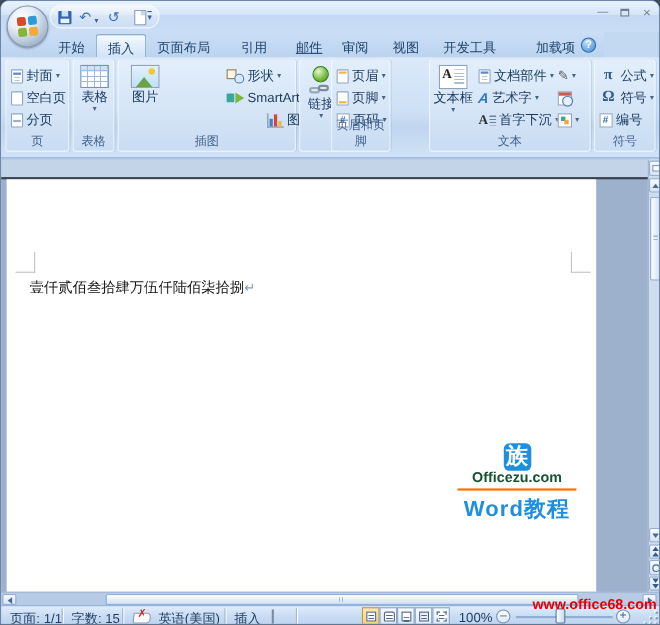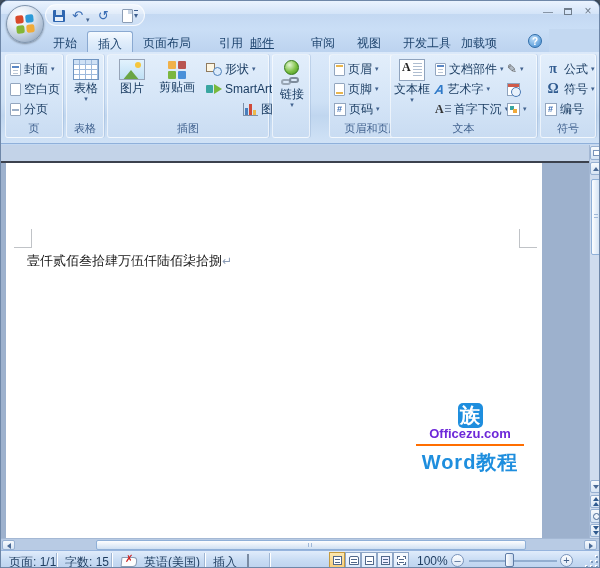"邮件" span.tab { left: 239px -> 258px }
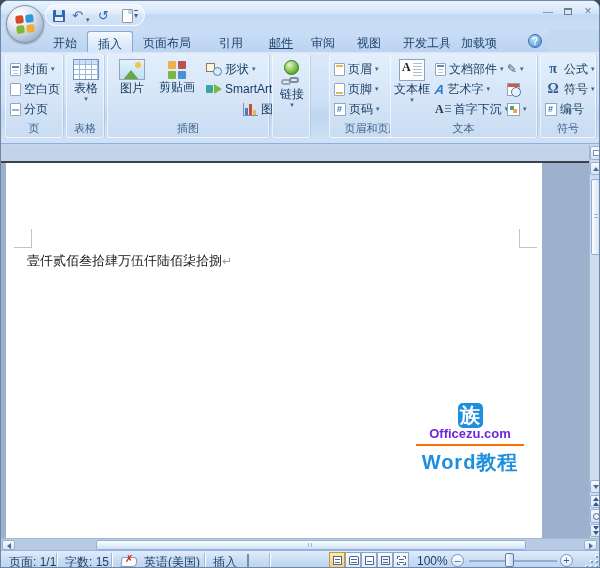"加载项" span.tab { left: 450px -> 476px }
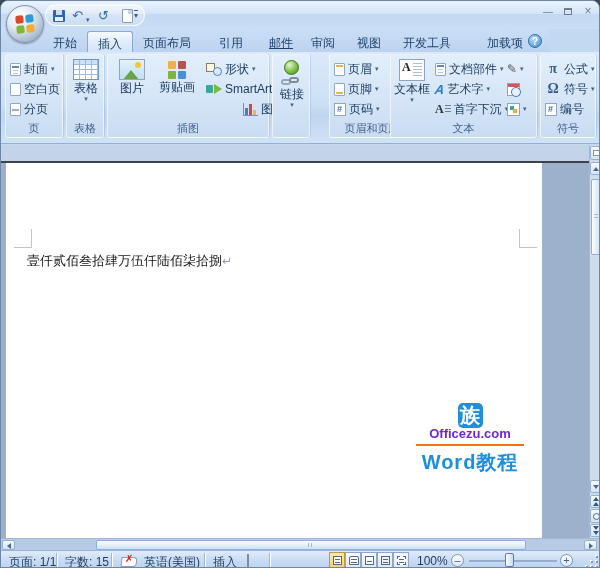"页眉" div.grp { left: 328px -> 300px; width: 86px -> 54px }
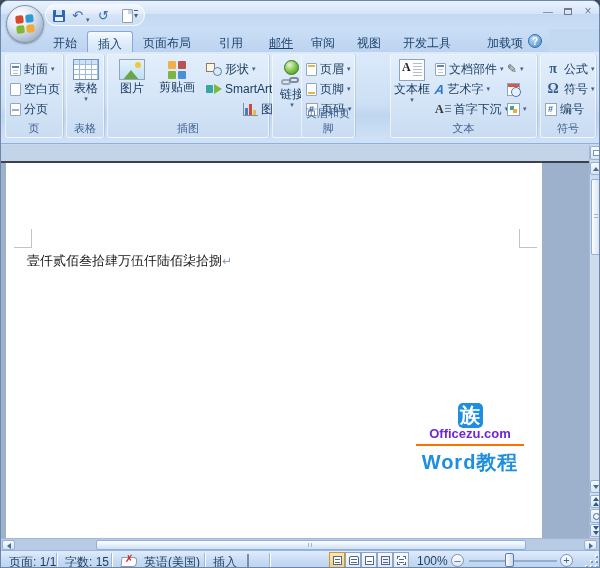"剪贴画" div.bigbtn { html: <div> <div> <div></div> <div></div> <div></div> <div></div> </div> <div>剪贴画</div> </div> -> none }
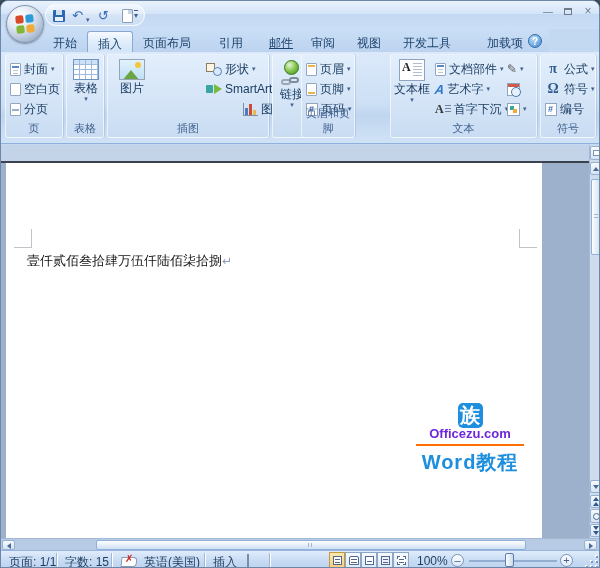"Officezu.com" div.l2 { color: #6d28d9 -> #14532d }
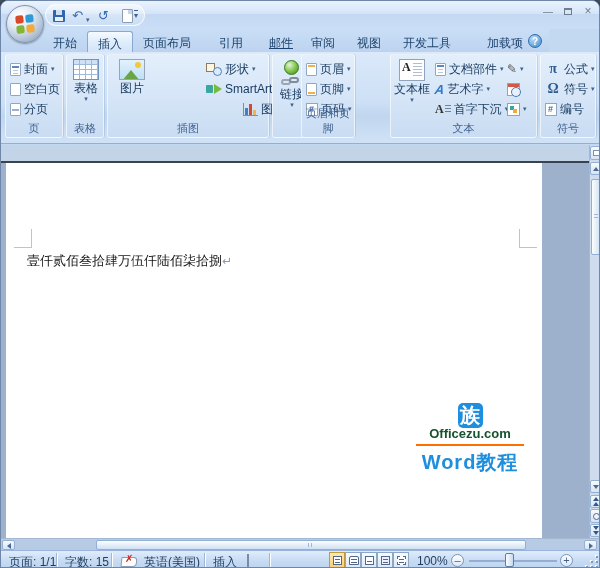"www.office68.com" div.ab { html: none -> <div>www.office68.com</div> }
